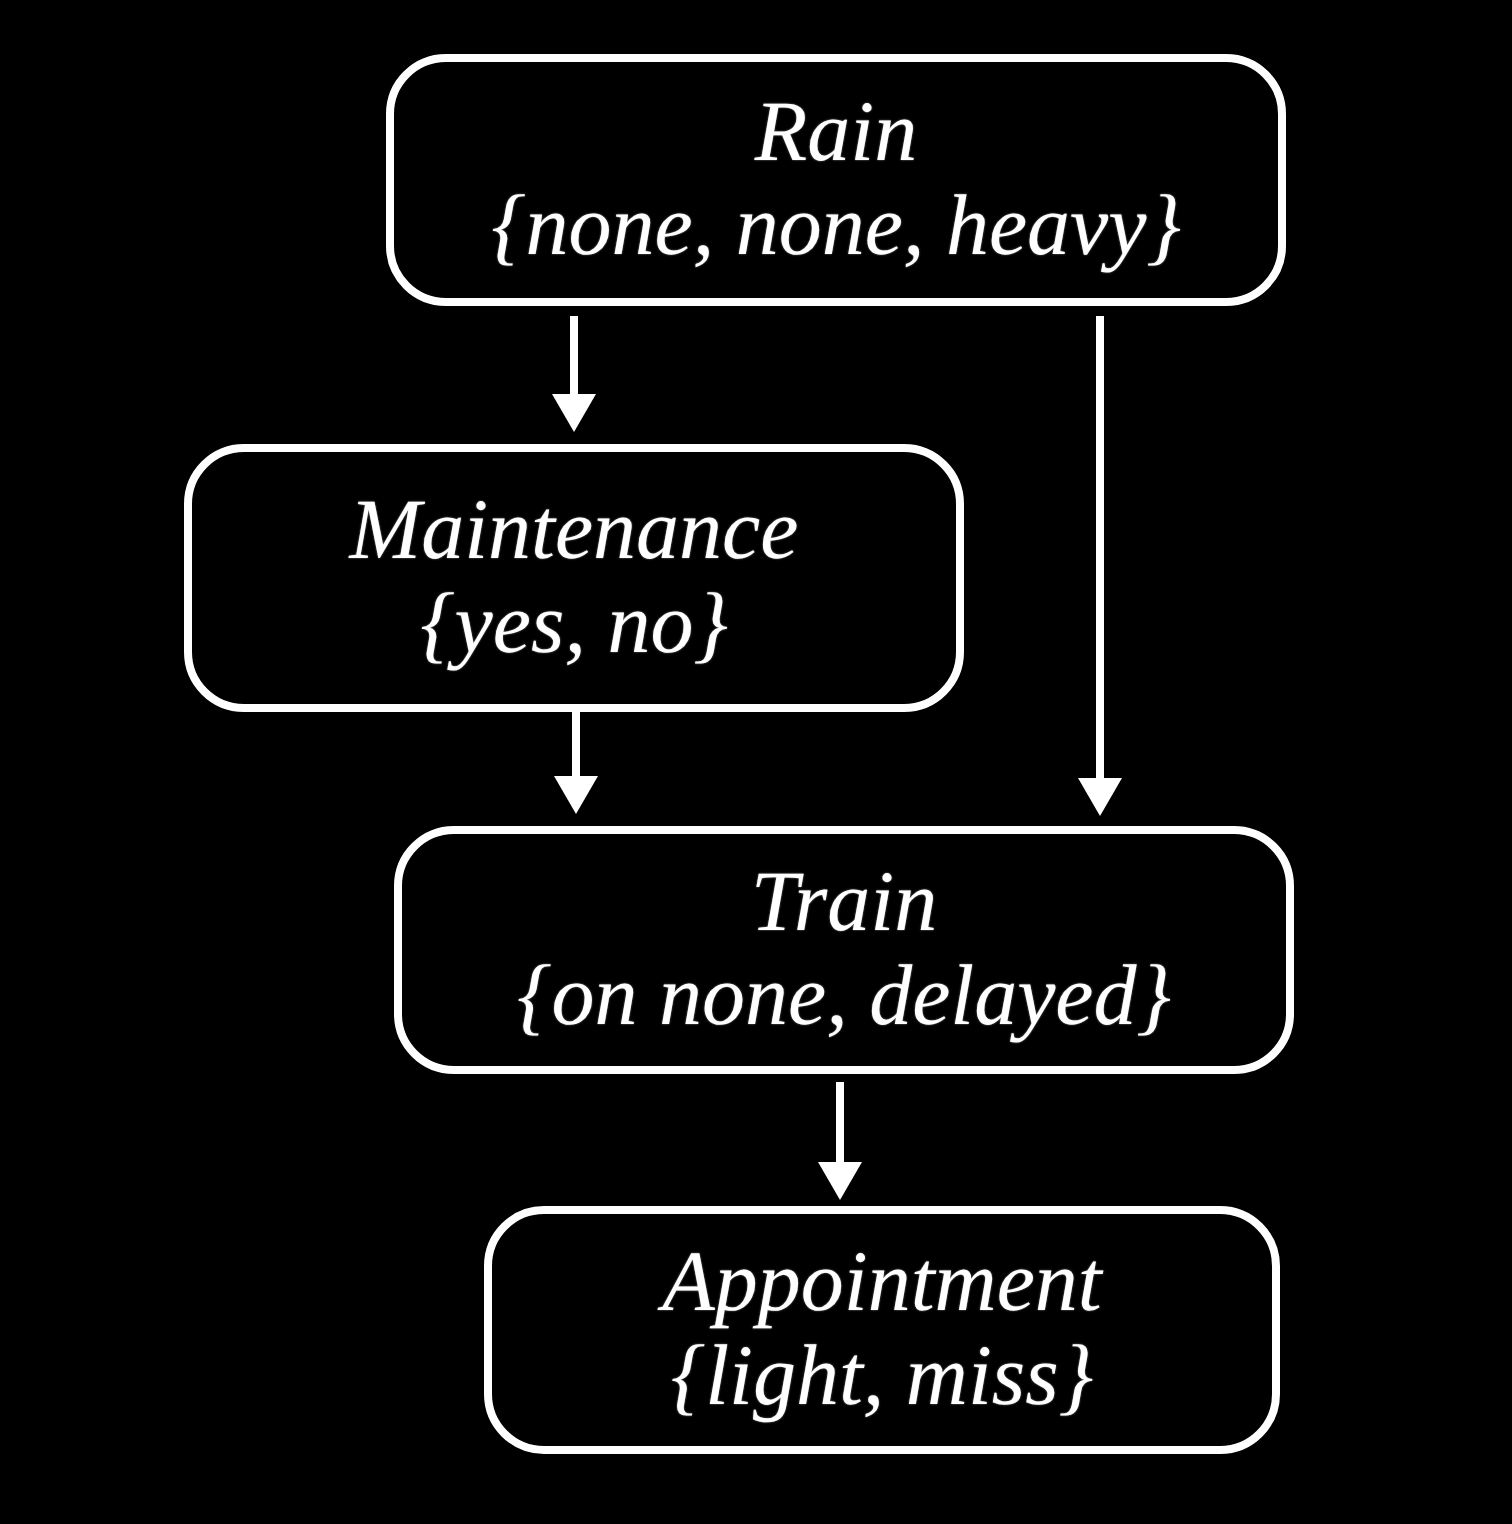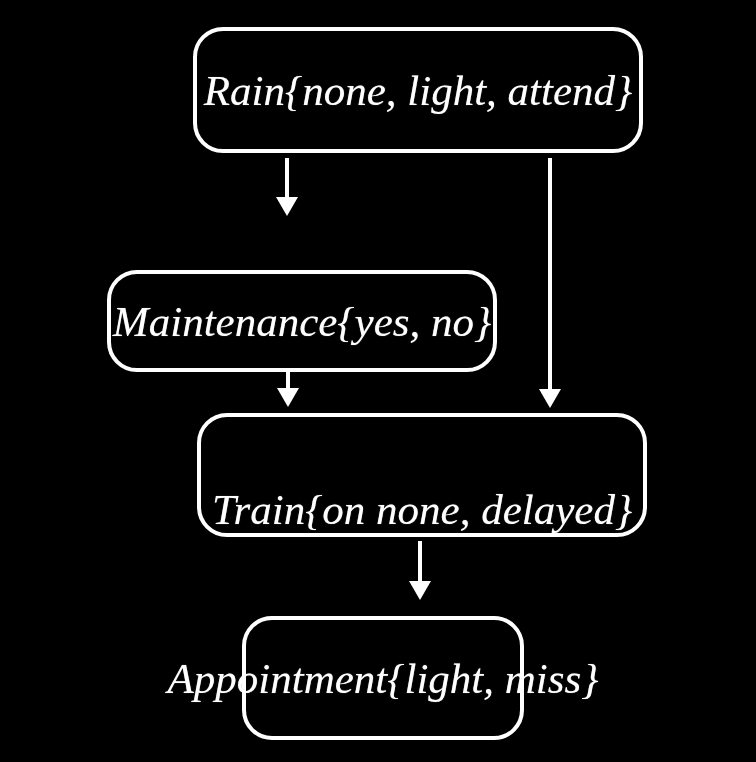"Rain" .node { flex-direction: row -> column }
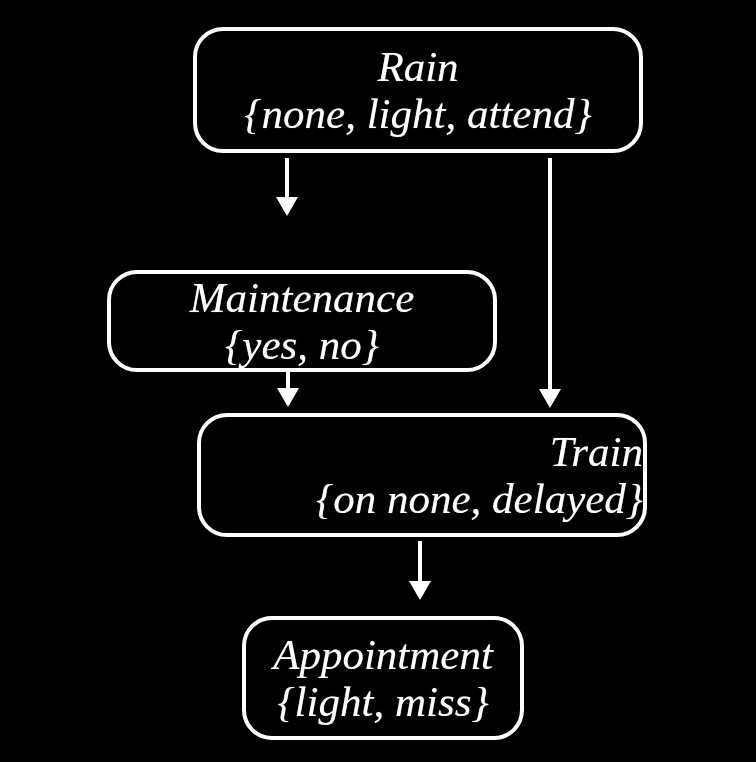"{none, light, attend}" div.node-domain { text: light, attend -> none, heavy }
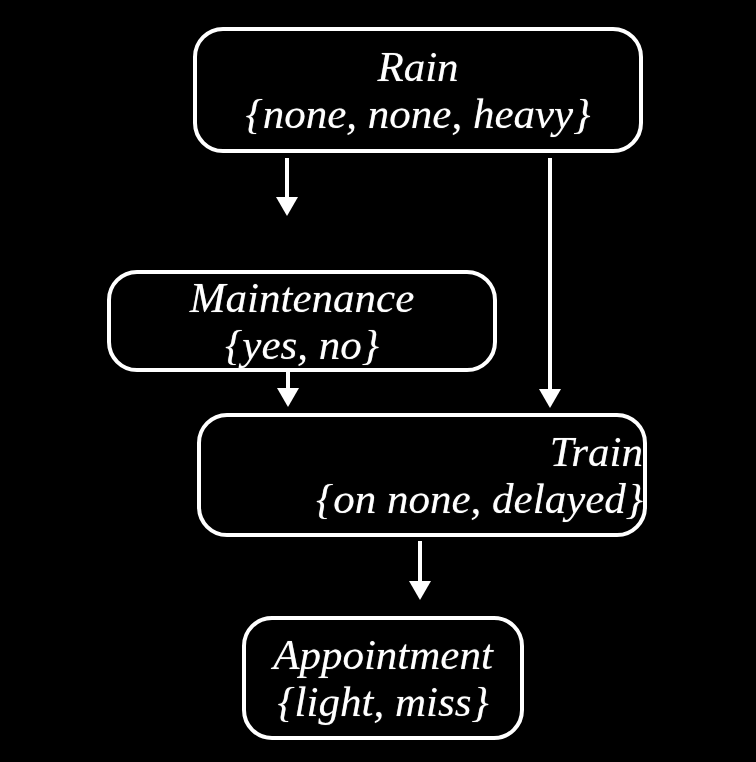"Maintenance" #node-maintenance { height: 102px -> 134px; left: 107px -> 92px; margin-top: 48px -> none }
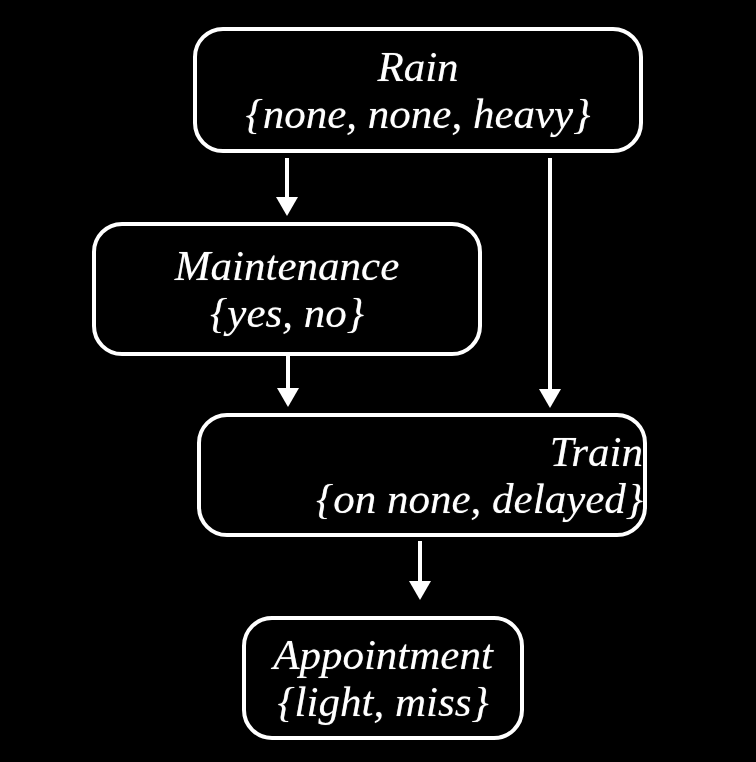"Train" #node-train { align-items: flex-end -> none }
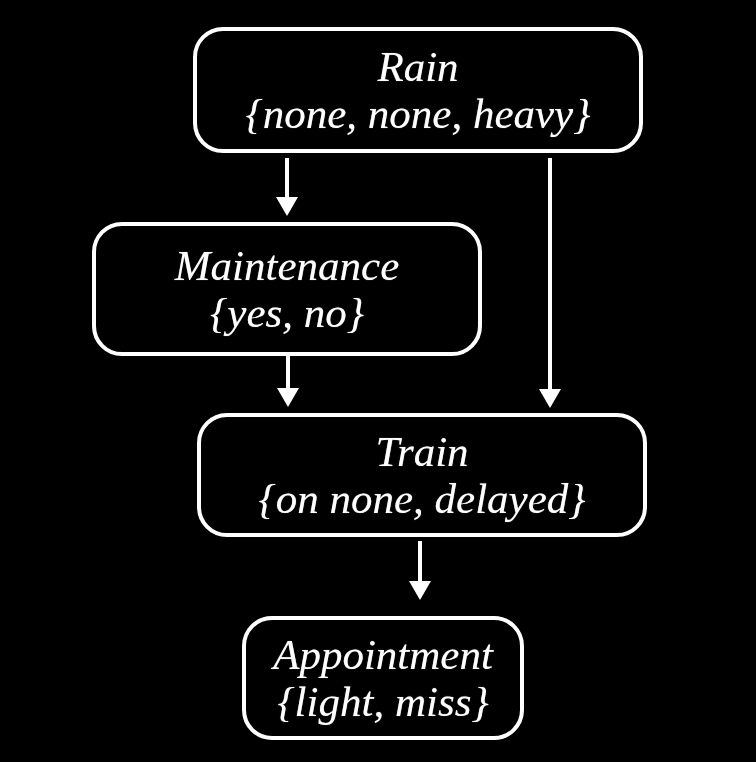"Appointment" #node-appointment { top: 616px -> 603px; width: 282px -> 398px }
